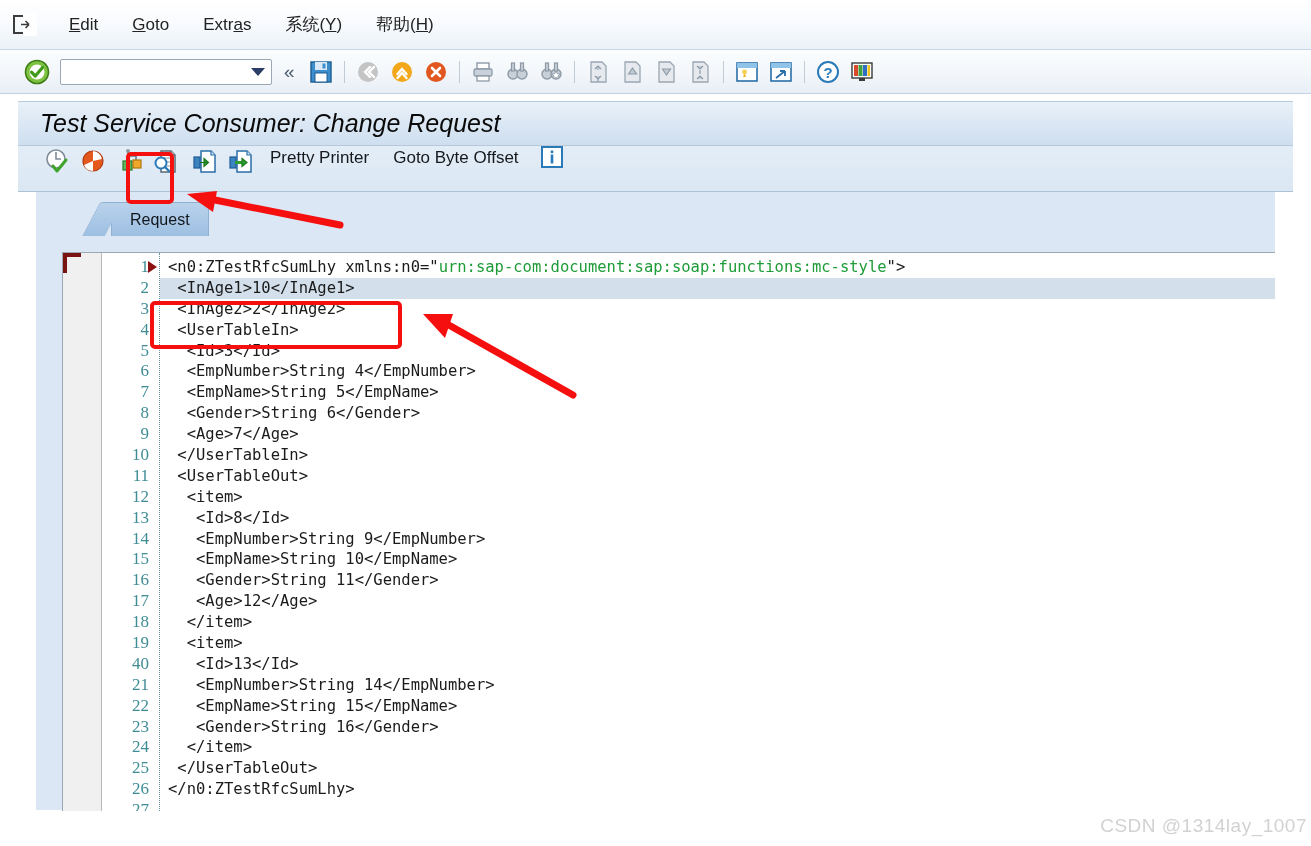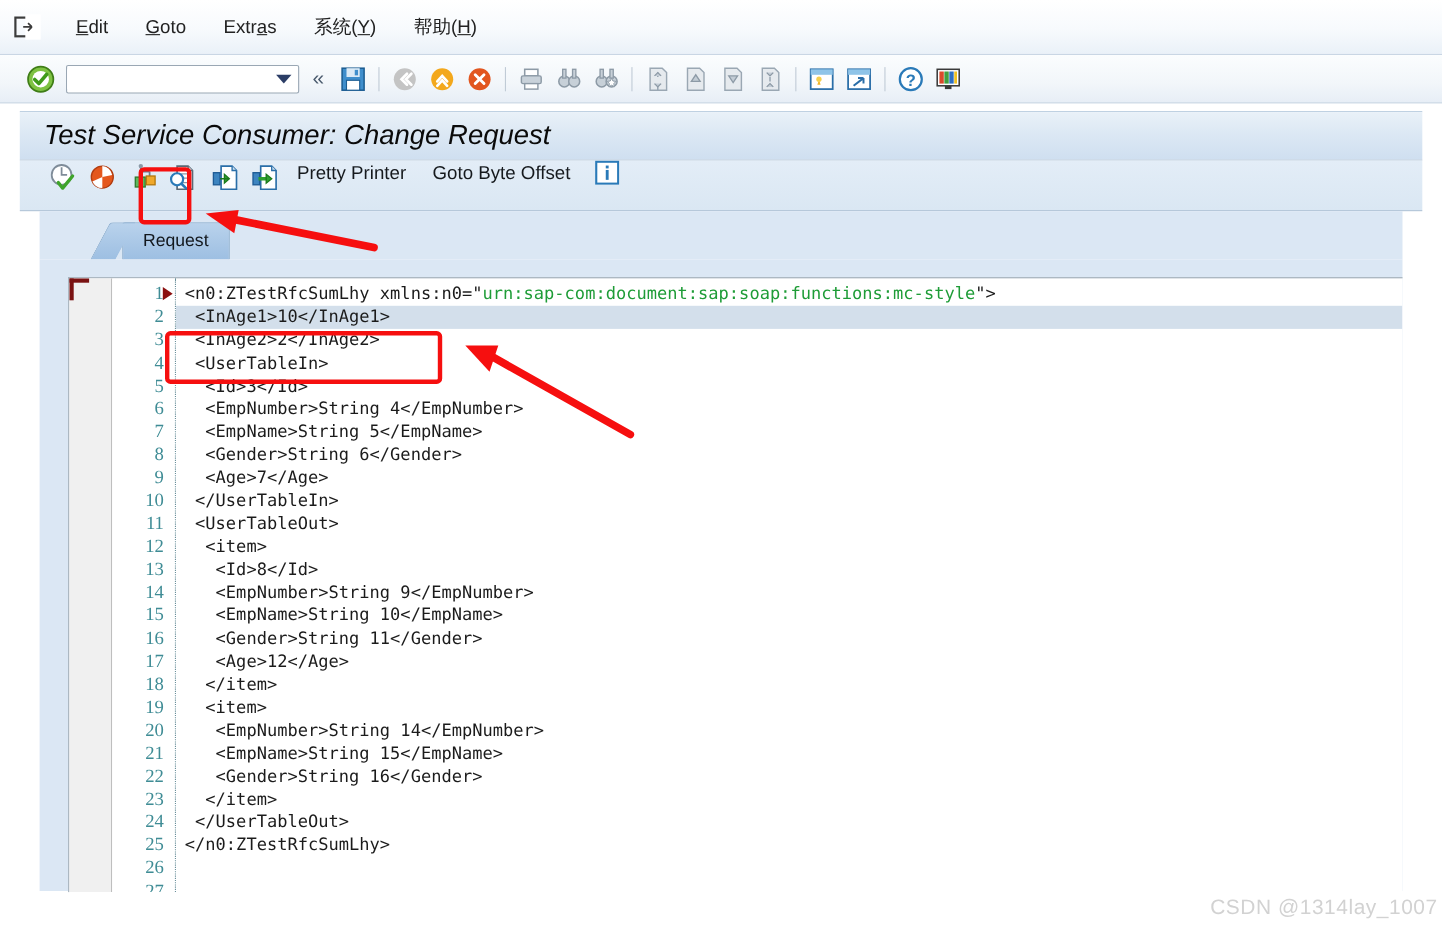"20" div.gline { text: 20 -> 40 }
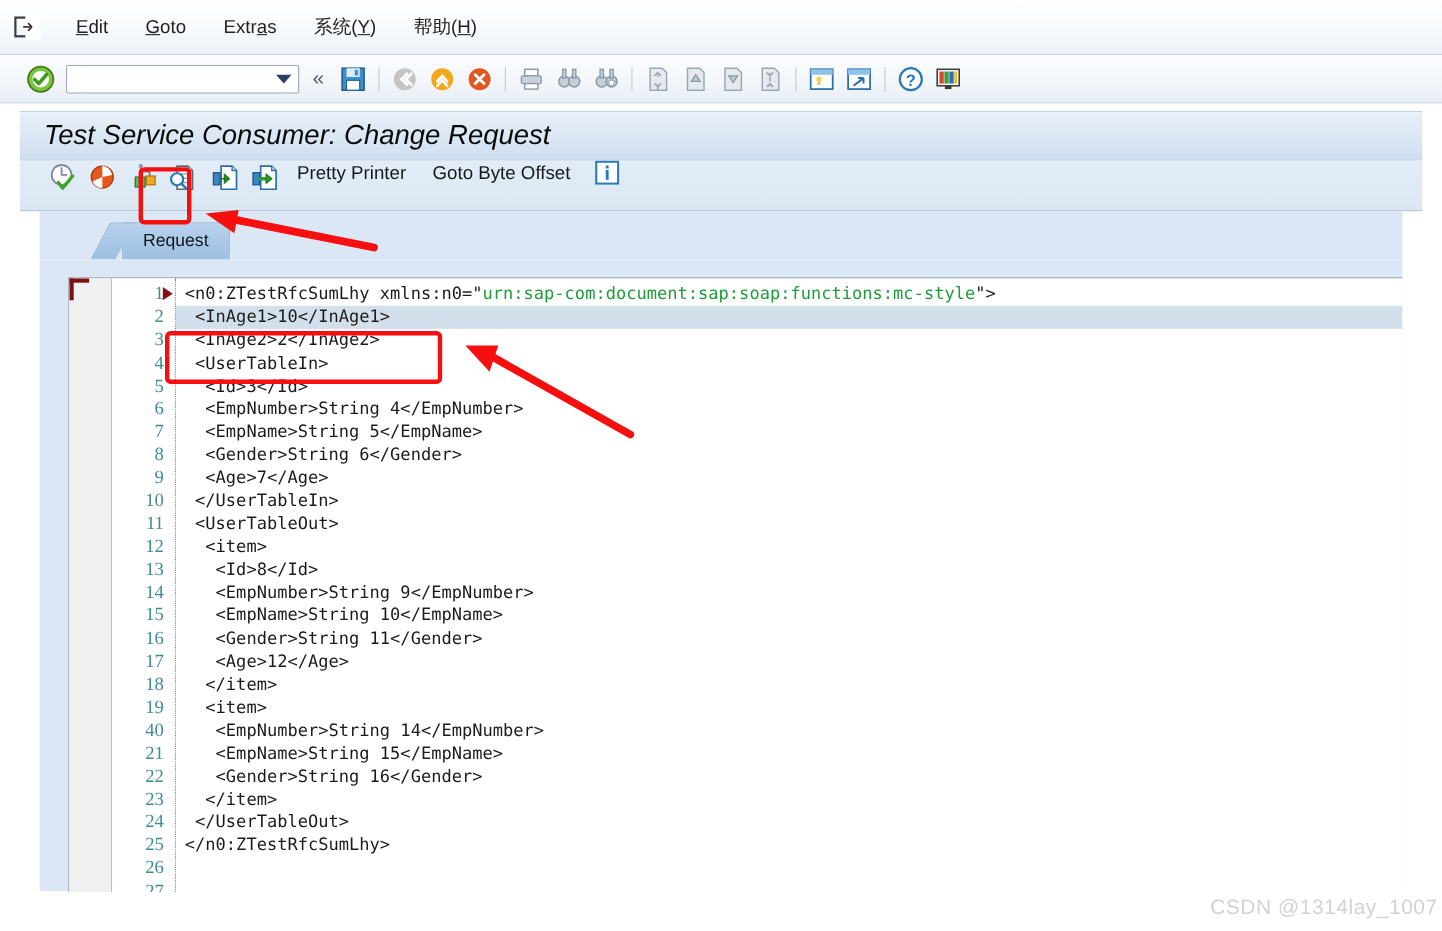"<Id>13</Id>" div.cline { html: none -> <div> &lt;Id&gt;13&lt;/Id&gt;</div> }
